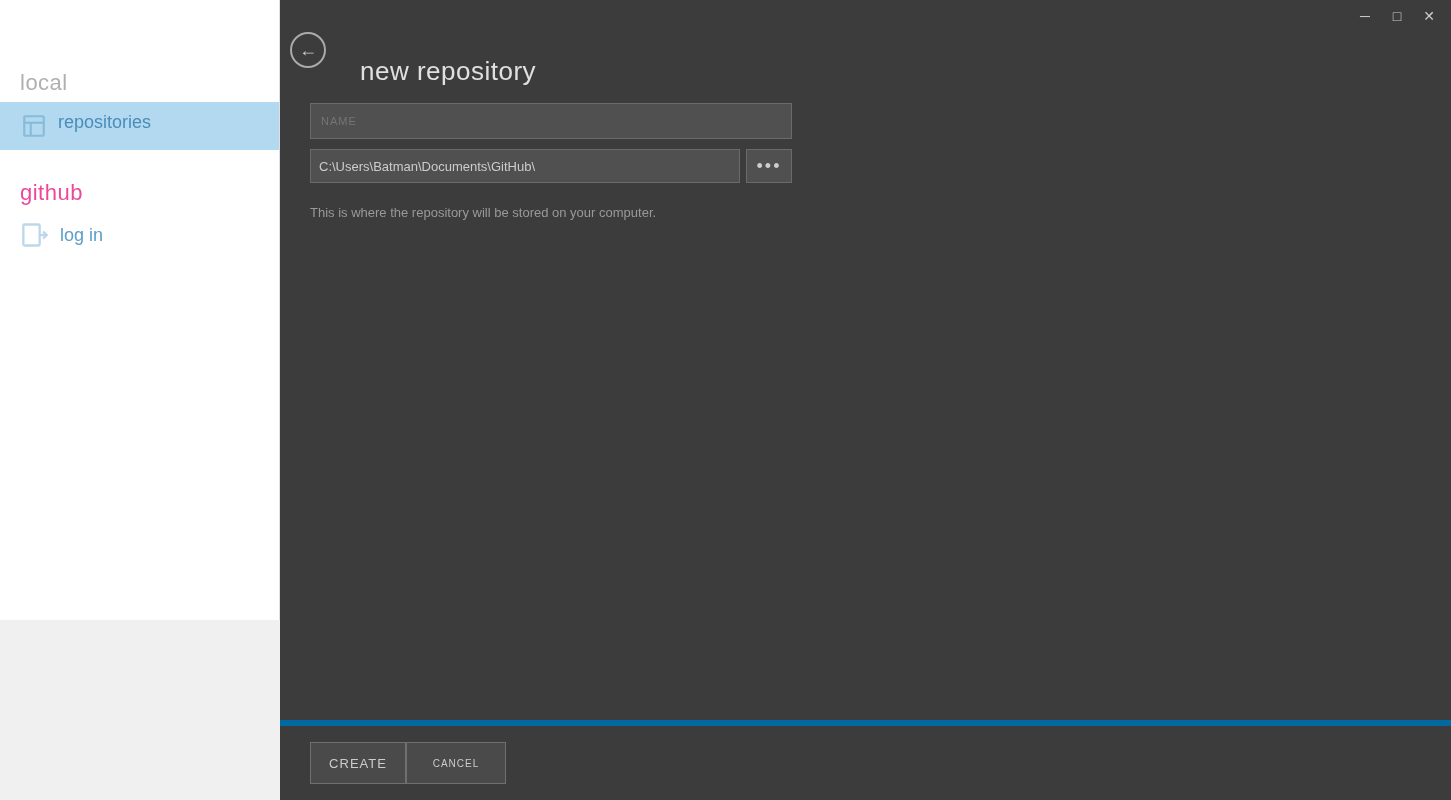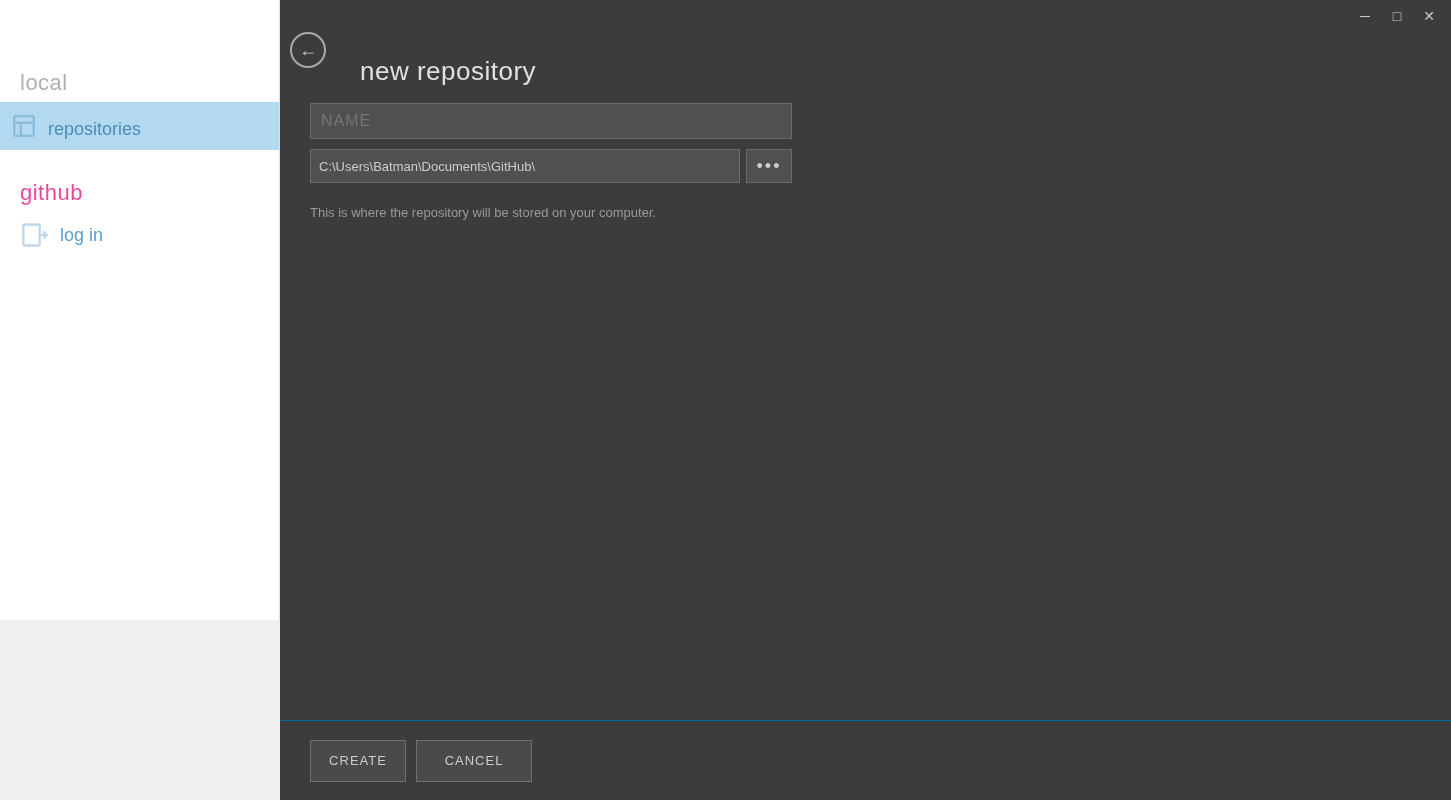"repositories" .sidebar-item { align-items: flex-end -> flex-start; padding: 10px 10px -> 10px 20px }
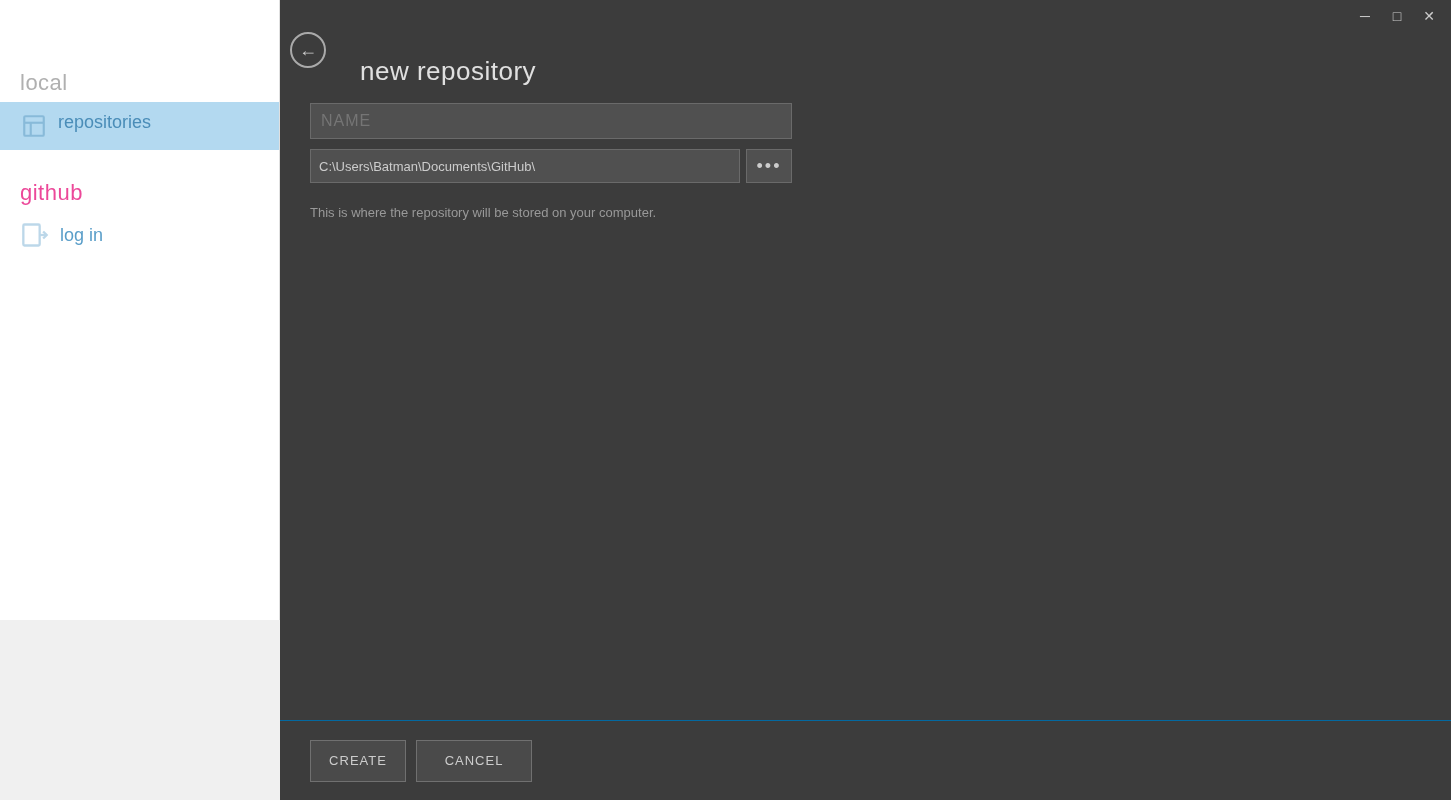"NAME" .form-input { font-size: 16px -> 11px }
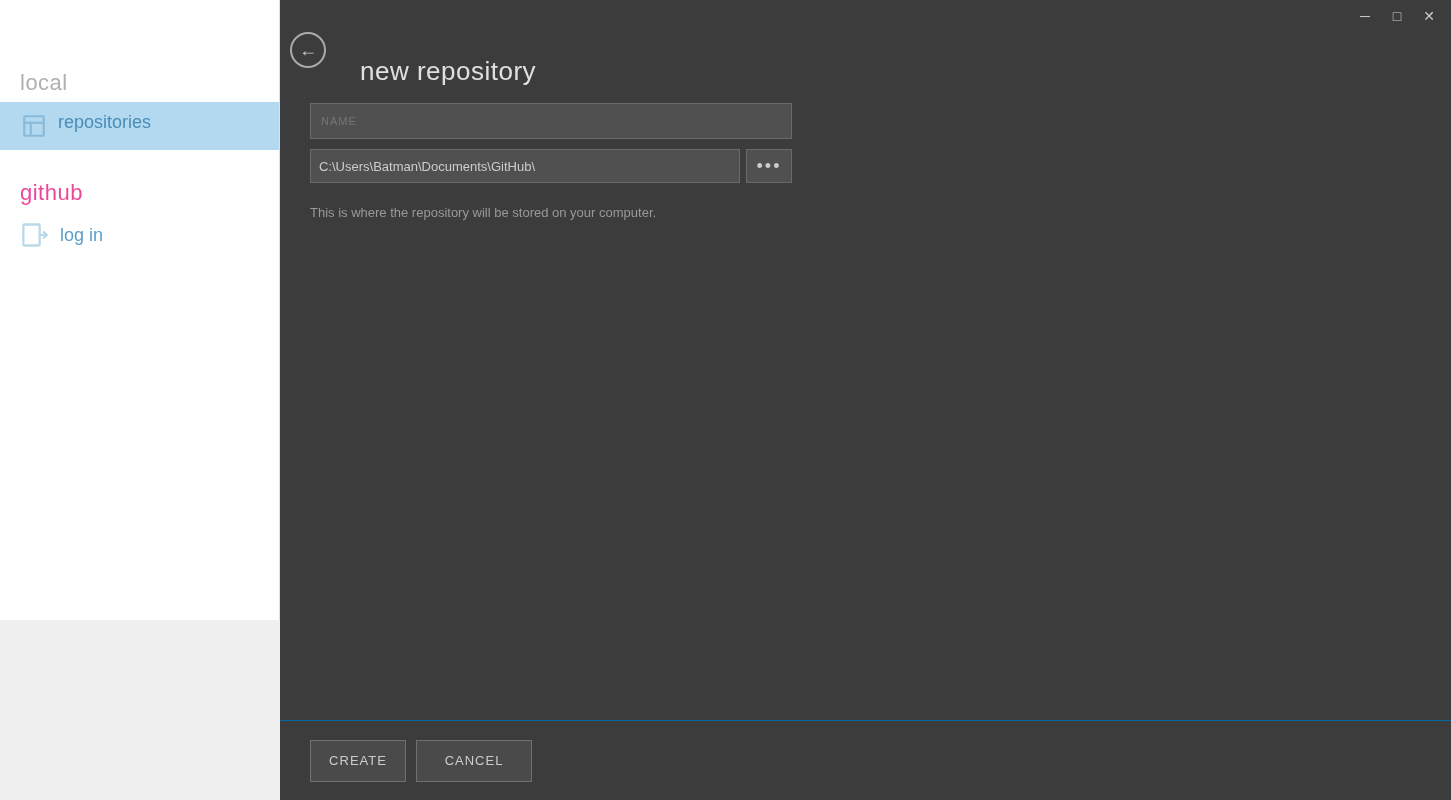"CREATE" .bottom-bar { border-top: 1px solid #0369a1 -> 6px solid #0369a1; gap: 10px -> none }
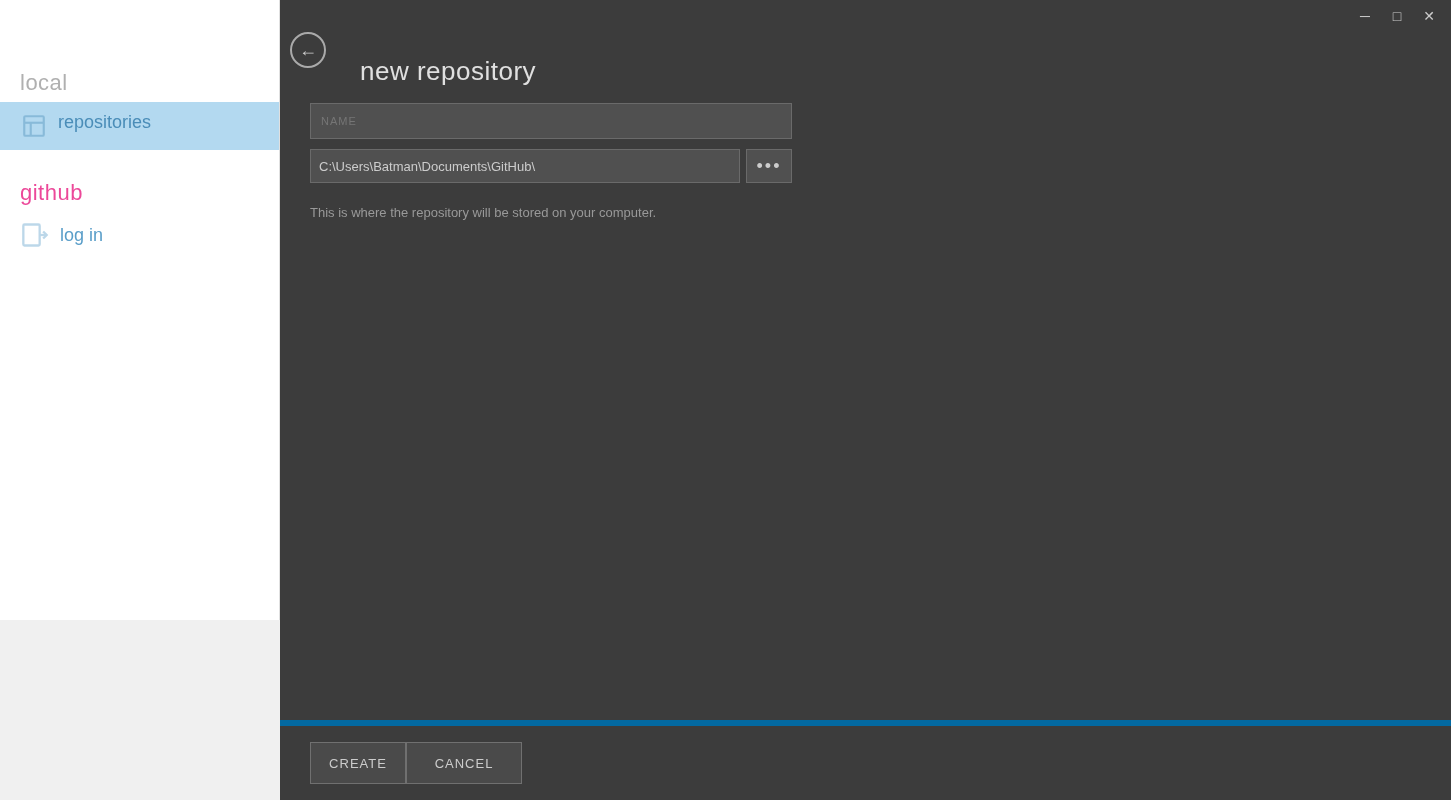"CANCEL" .btn-cancel { font-size: 13px -> 10px; width: 116px -> 100px }
